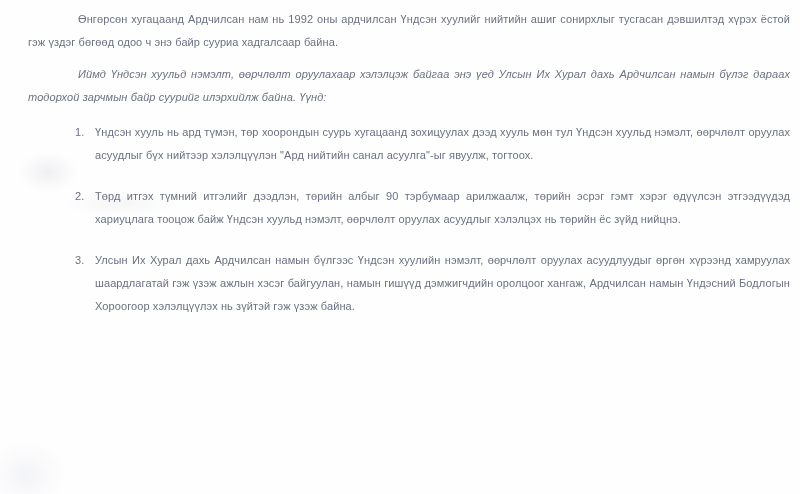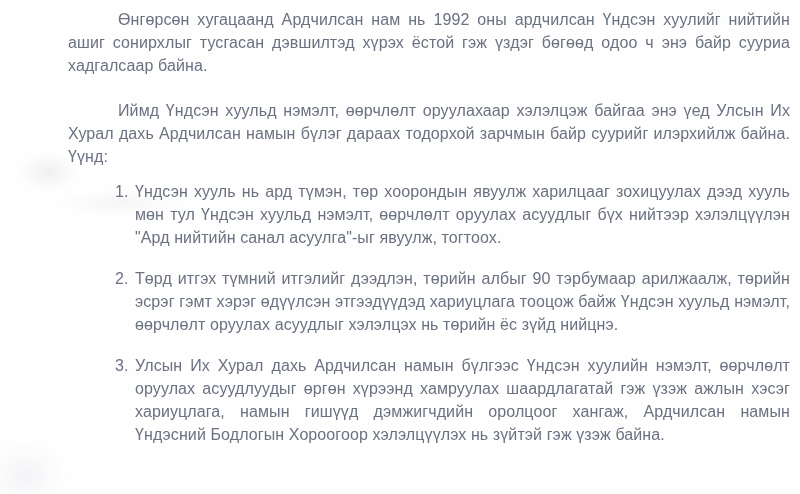"Өнгөрсөн хугацаанд Ардчилсан нам нь" .page { font-size: 16px -> 11px; padding: 8px 10px 0 68px -> 8px 10px 0 28px }
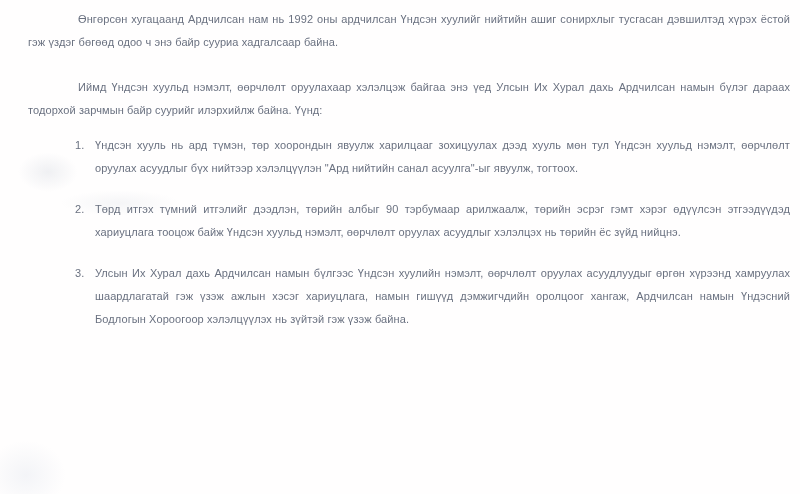"Иймд Үндсэн хуульд нэмэлт, өөрчлөлт" .para.second { font-style: none -> italic; margin-top: 22px -> 9px }
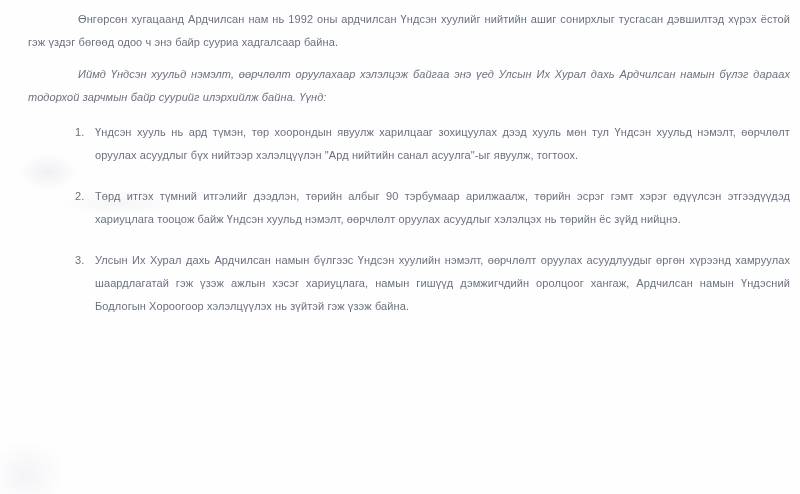"Үндсэн хууль нь ард түмэн," span.itext { text: явуулж харилцааг -> суурь хугацаанд }
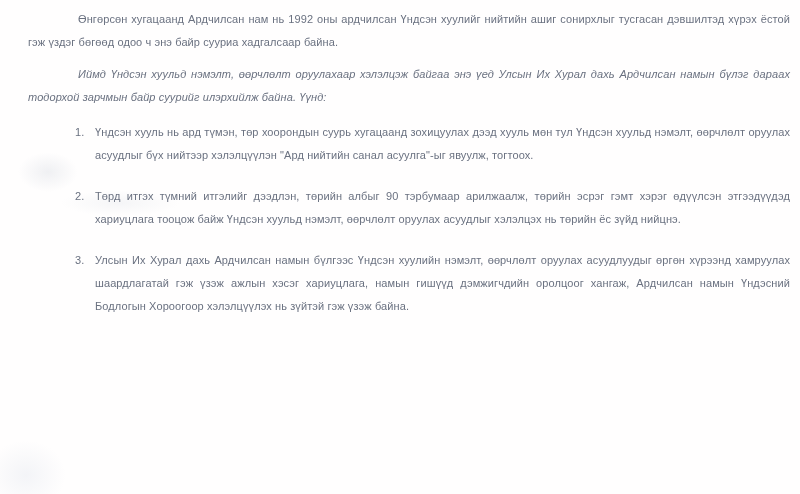"Улсын Их Хурал дахь Ардчилсан" span.itext { text: хариуцлага -> байгуулан }
